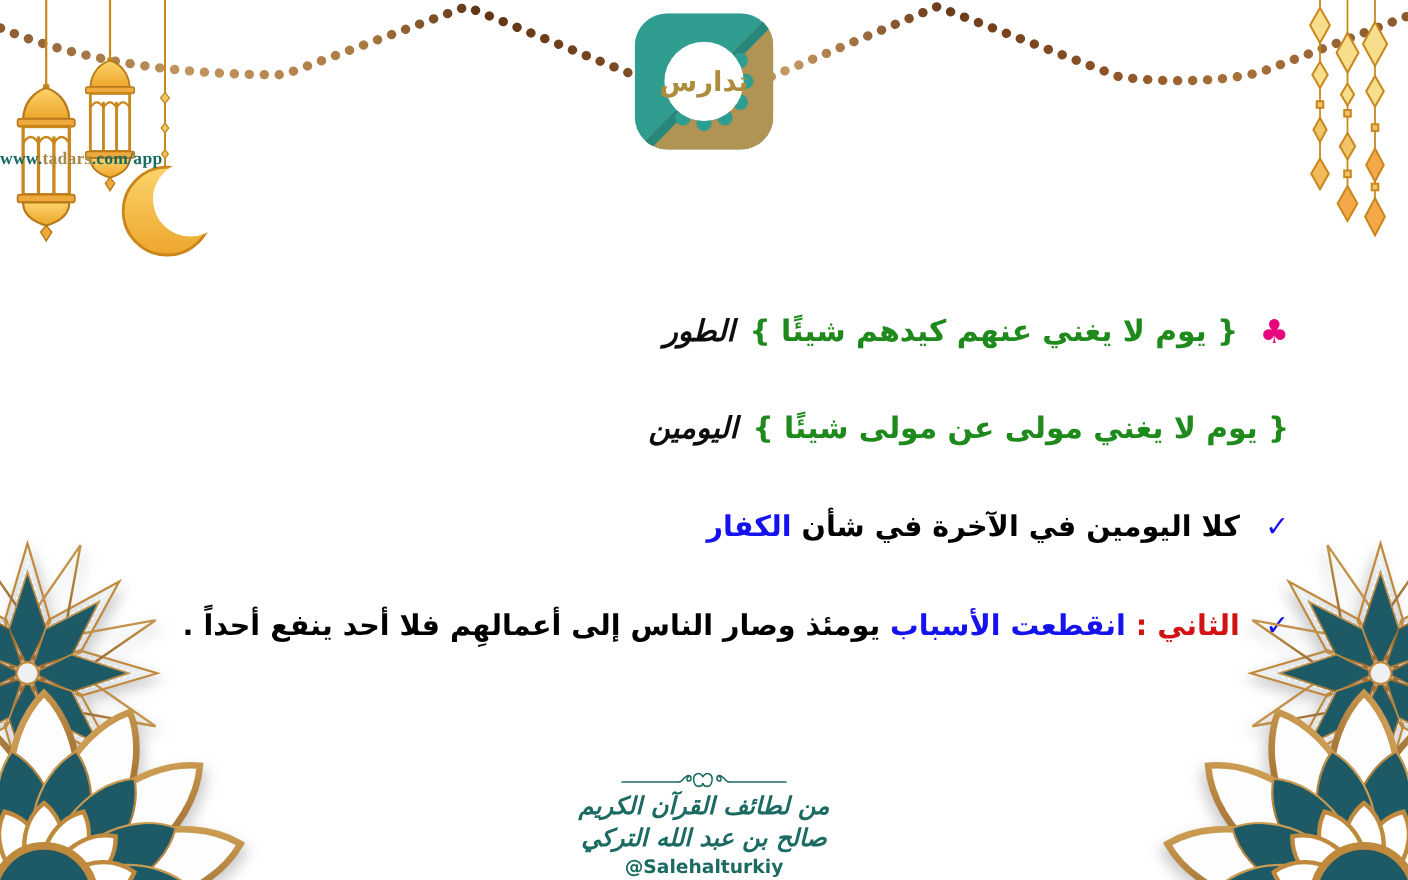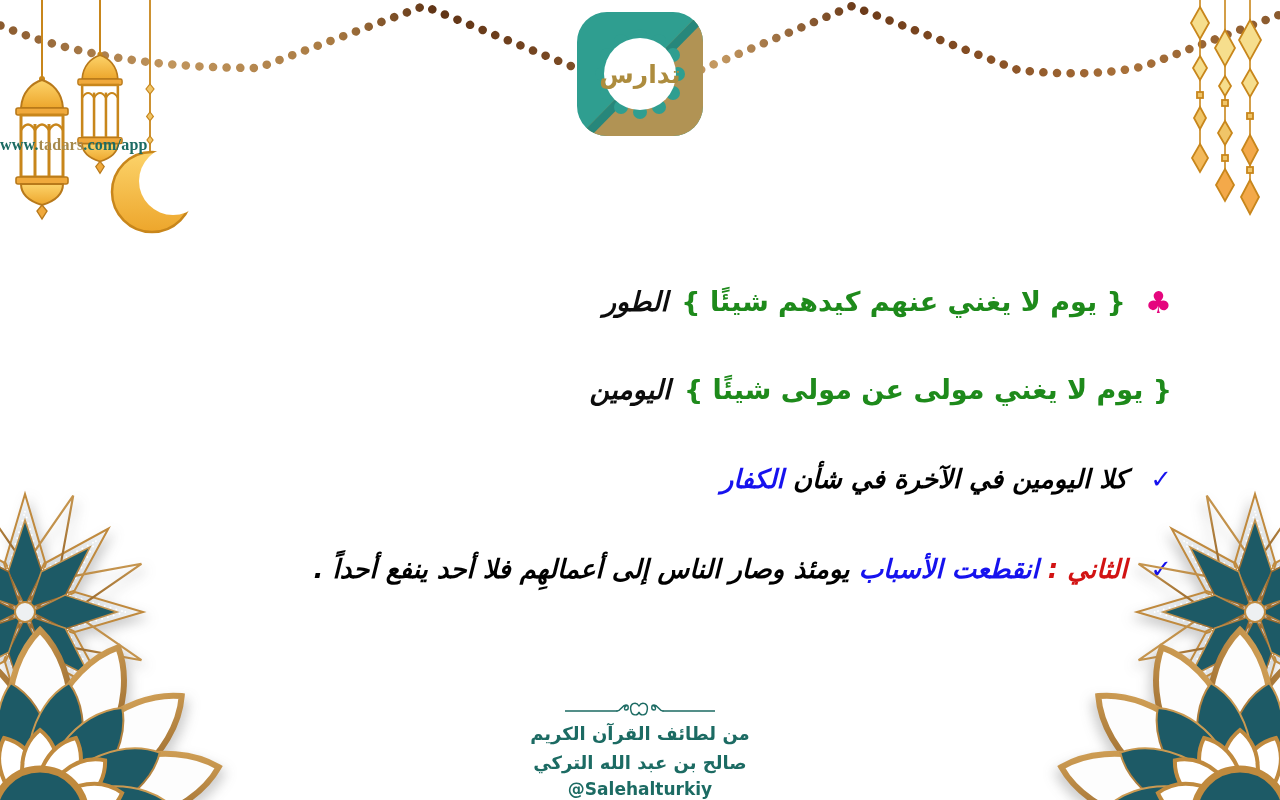"✓ كلا اليومين في الآخرة" .point { font-style: italic -> none }
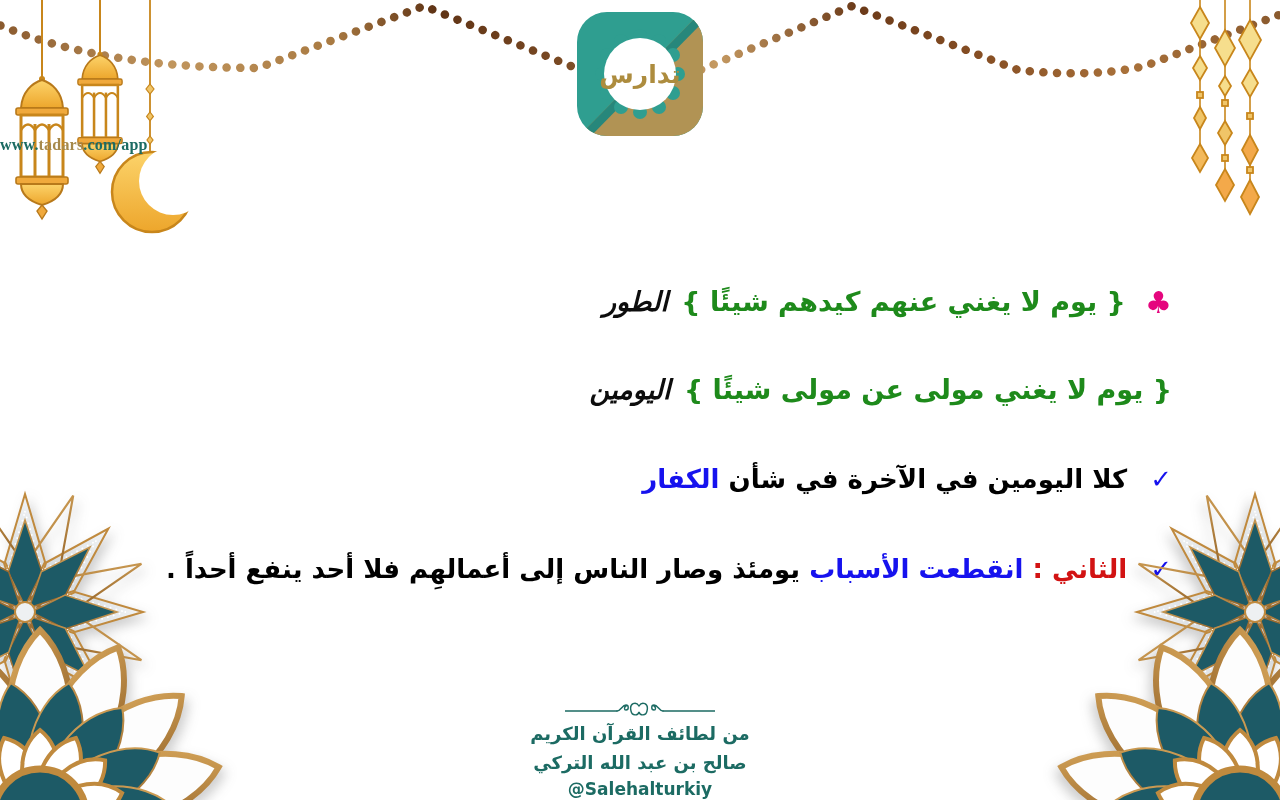"من لطائف القرآن الكريم" .footer .f-line1,.footer .f-line2 { font-size: 18px -> 22px; font-style: none -> italic }
